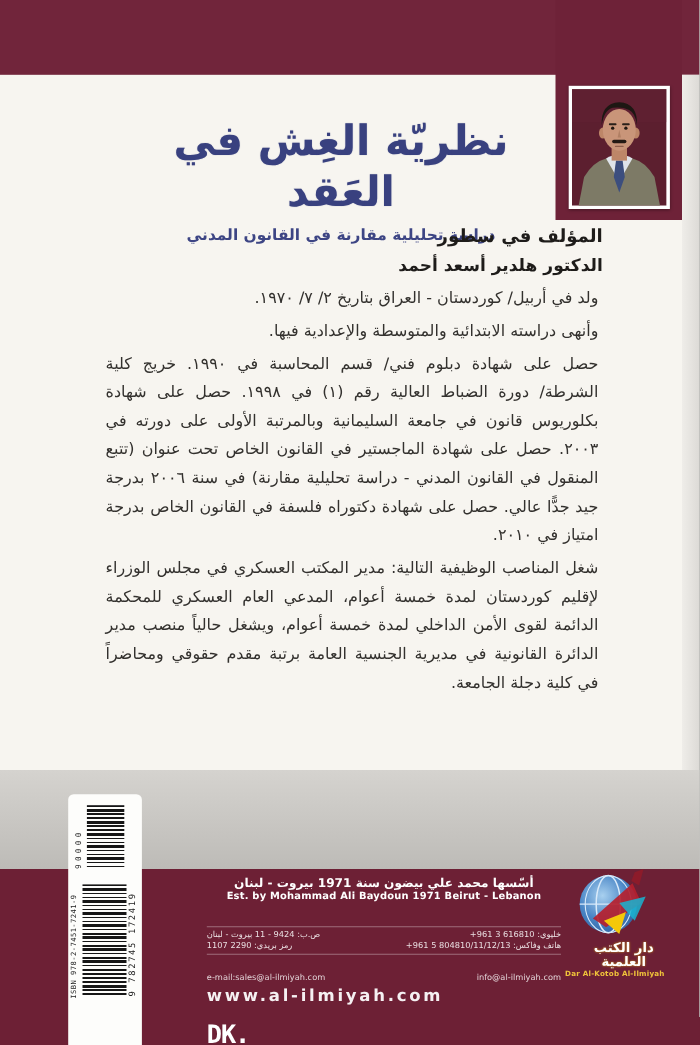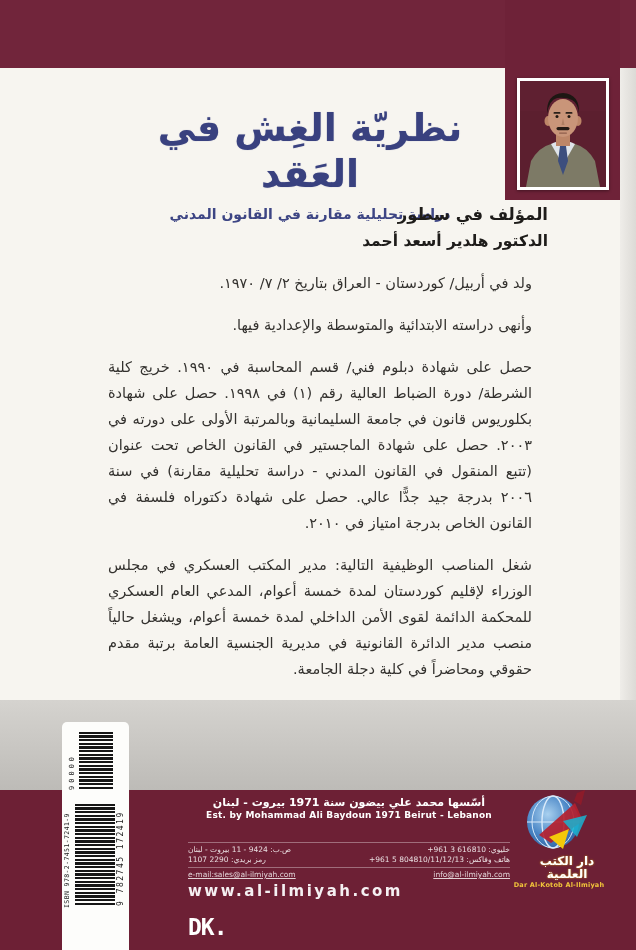"ولد في أربيل/ كوردستان -" .bio p { margin: 16px -> 4px }
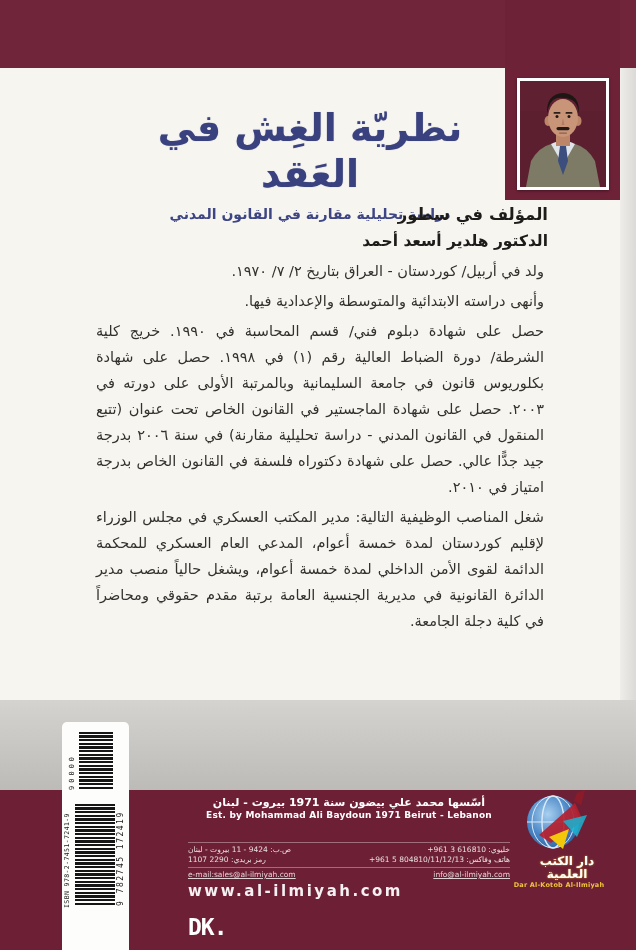"e-mail:sales@al-ilmiyah.com" .emails { padding-top: 2px -> 16px; text-decoration: underline -> none }
